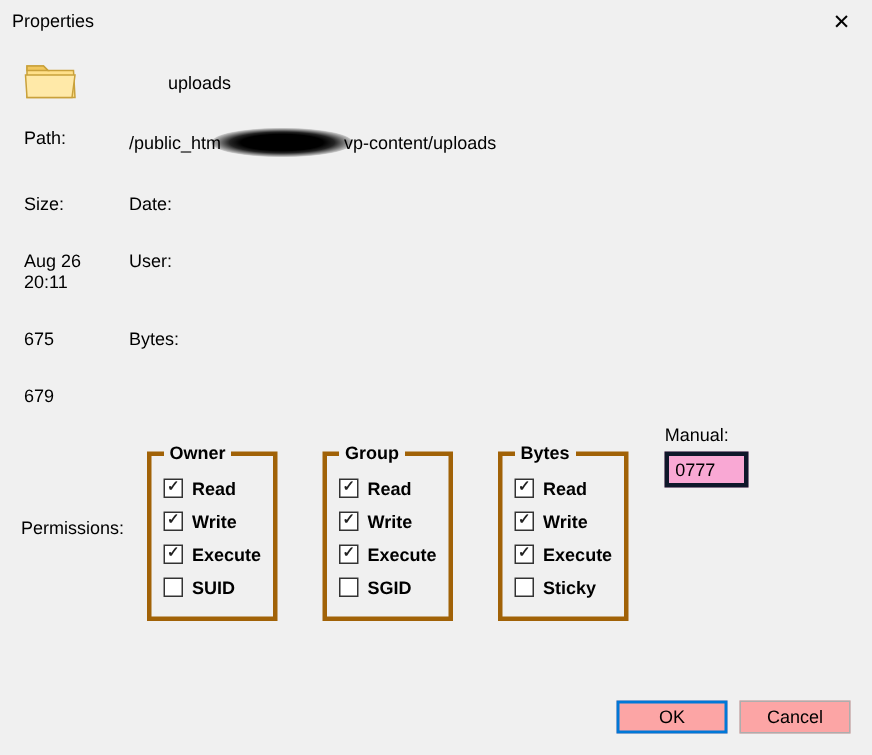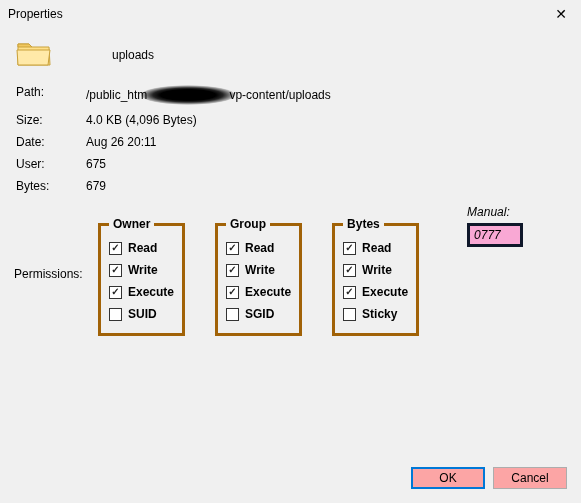"Path:" .info-table { row-gap: 8px -> 24px }
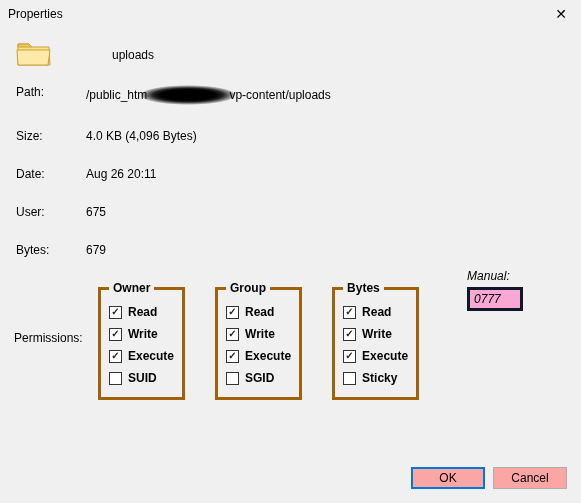"4.0 KB (4,096 Bytes)" span { html: <span>4.0 KB (4,096 Bytes)</span> -> none }
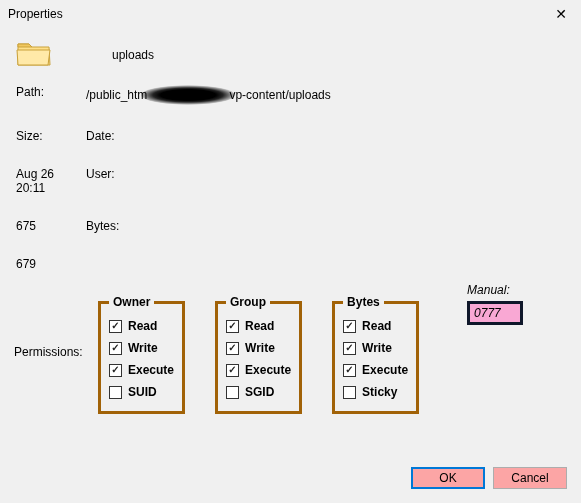"Manual:" .manual-wrap { font-style: italic -> none; margin-left: 36px -> 12px }
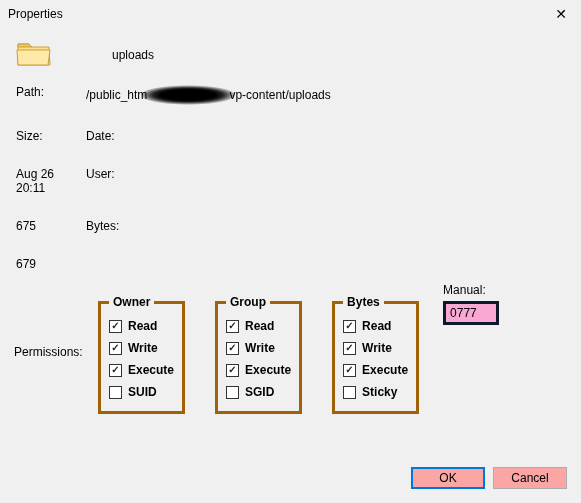"Read" .cb-row { align-items: flex-end -> flex-start }
